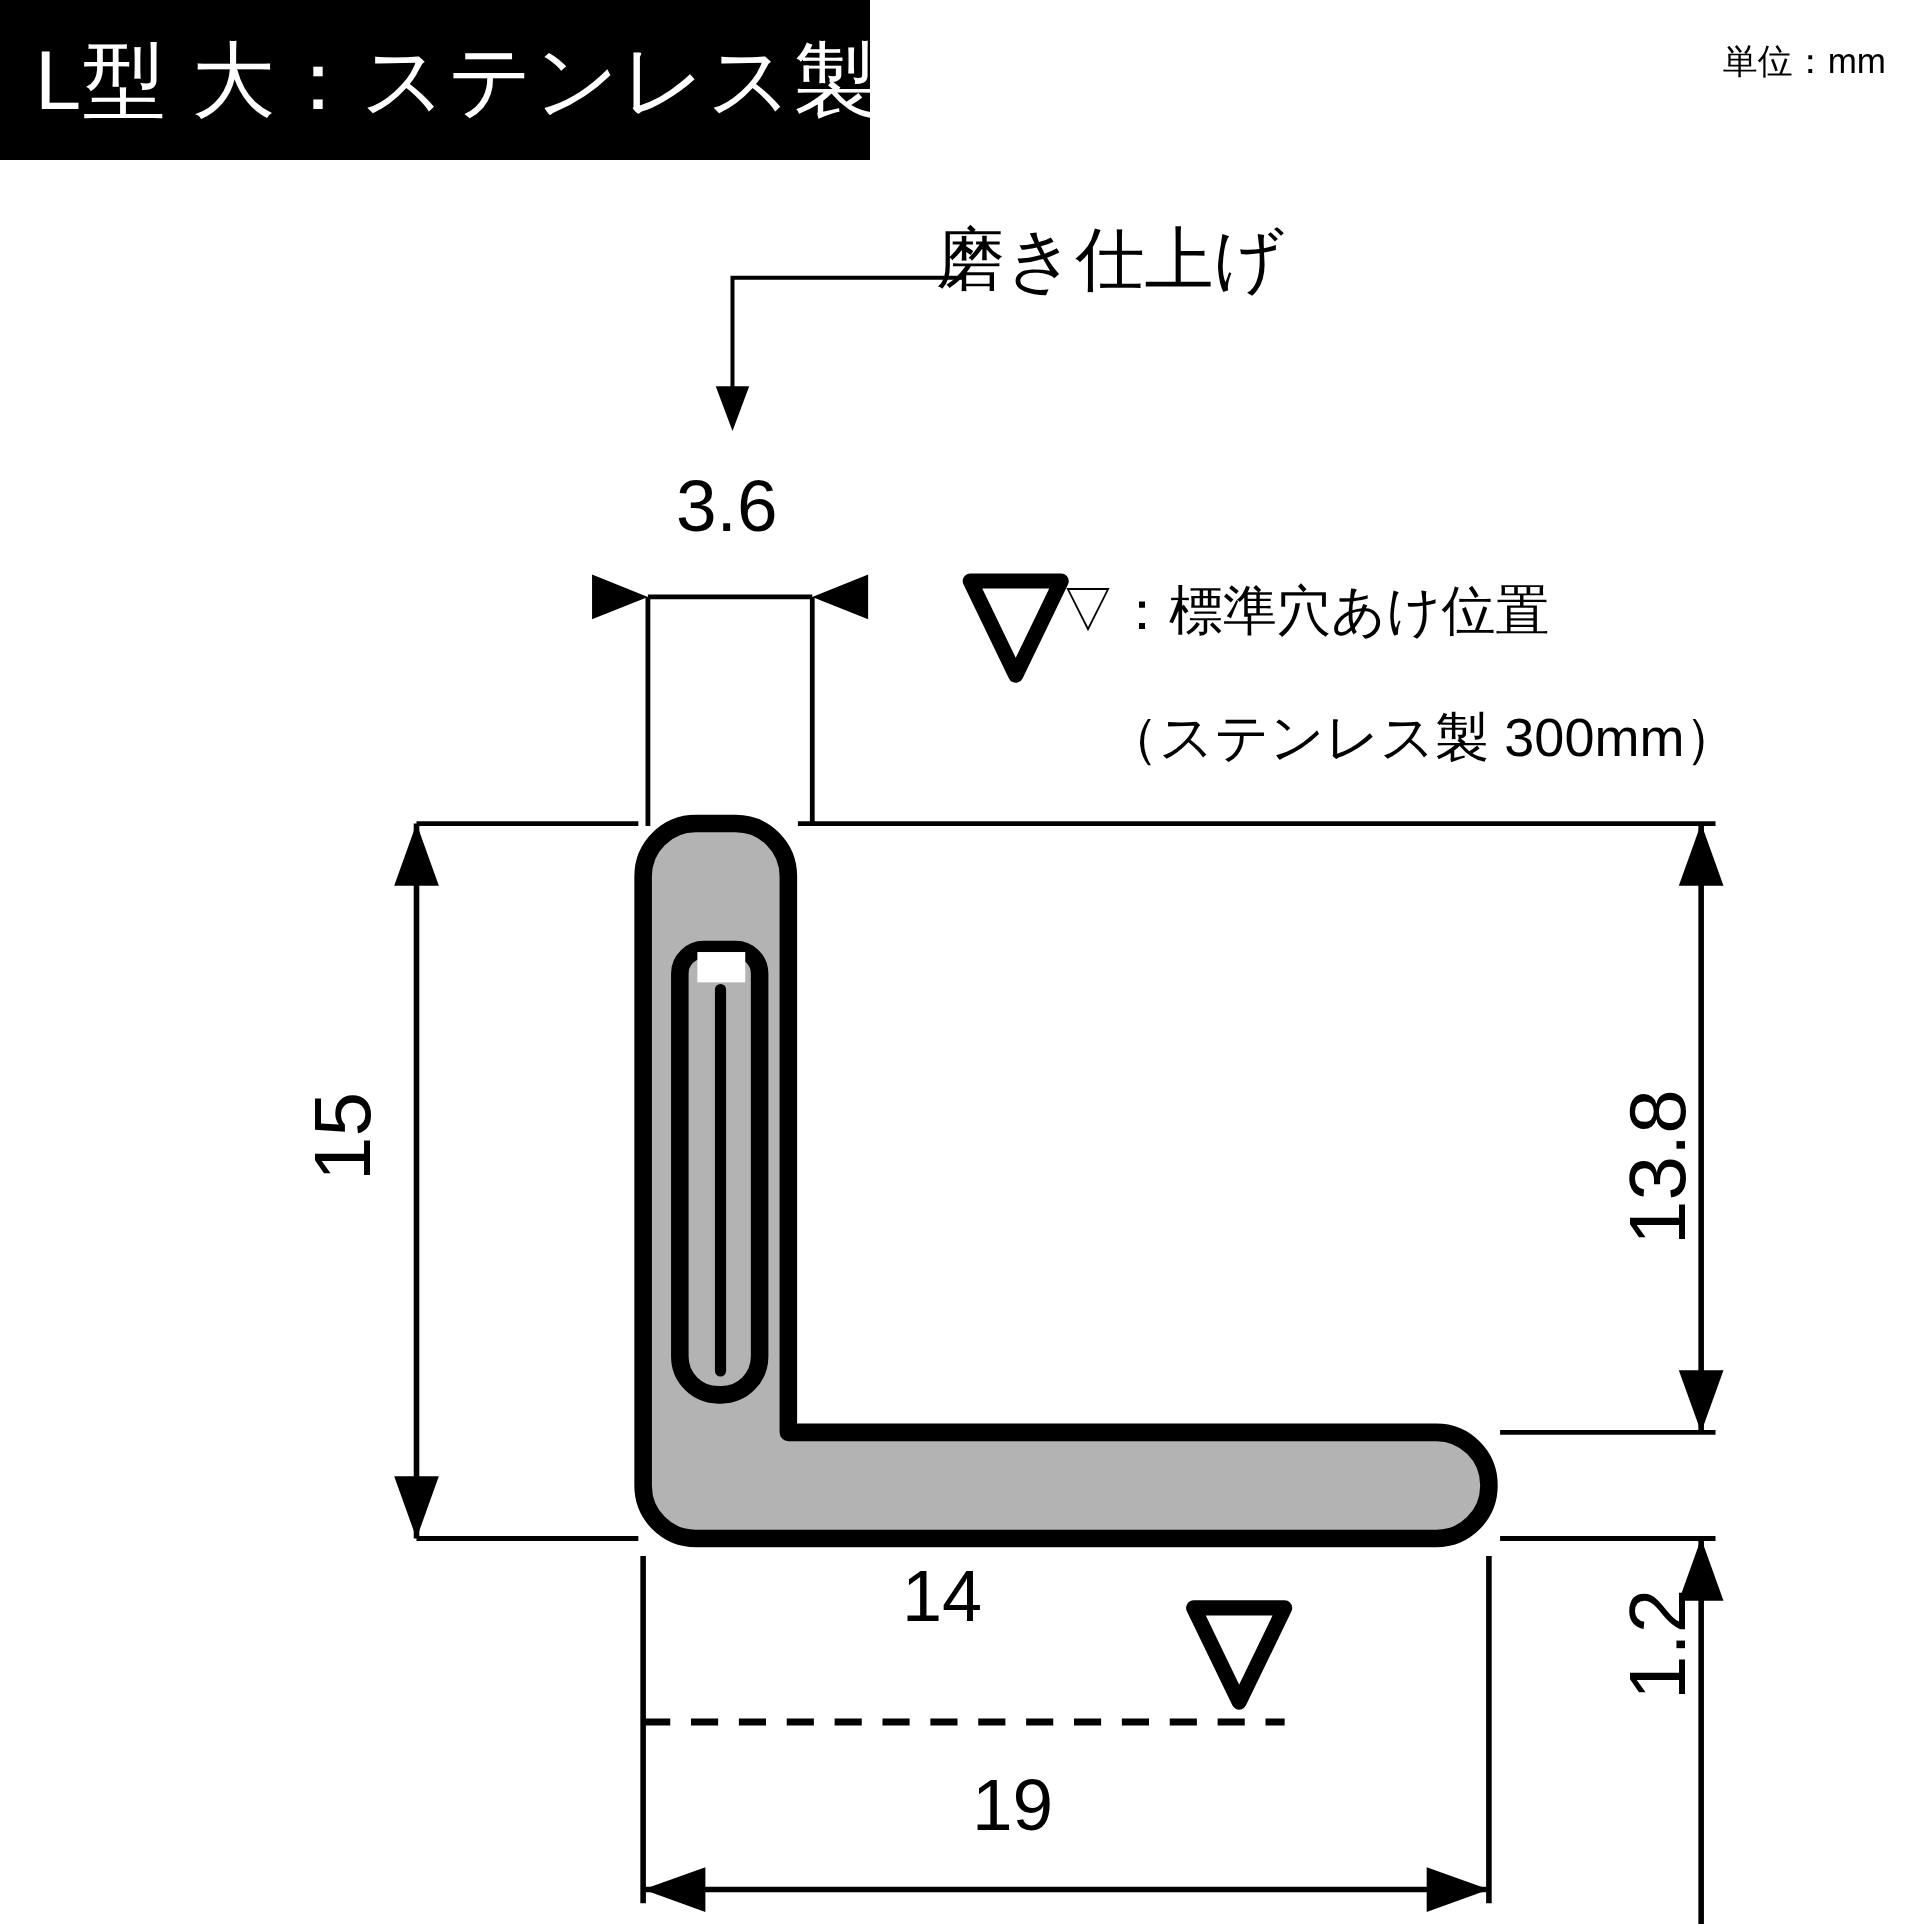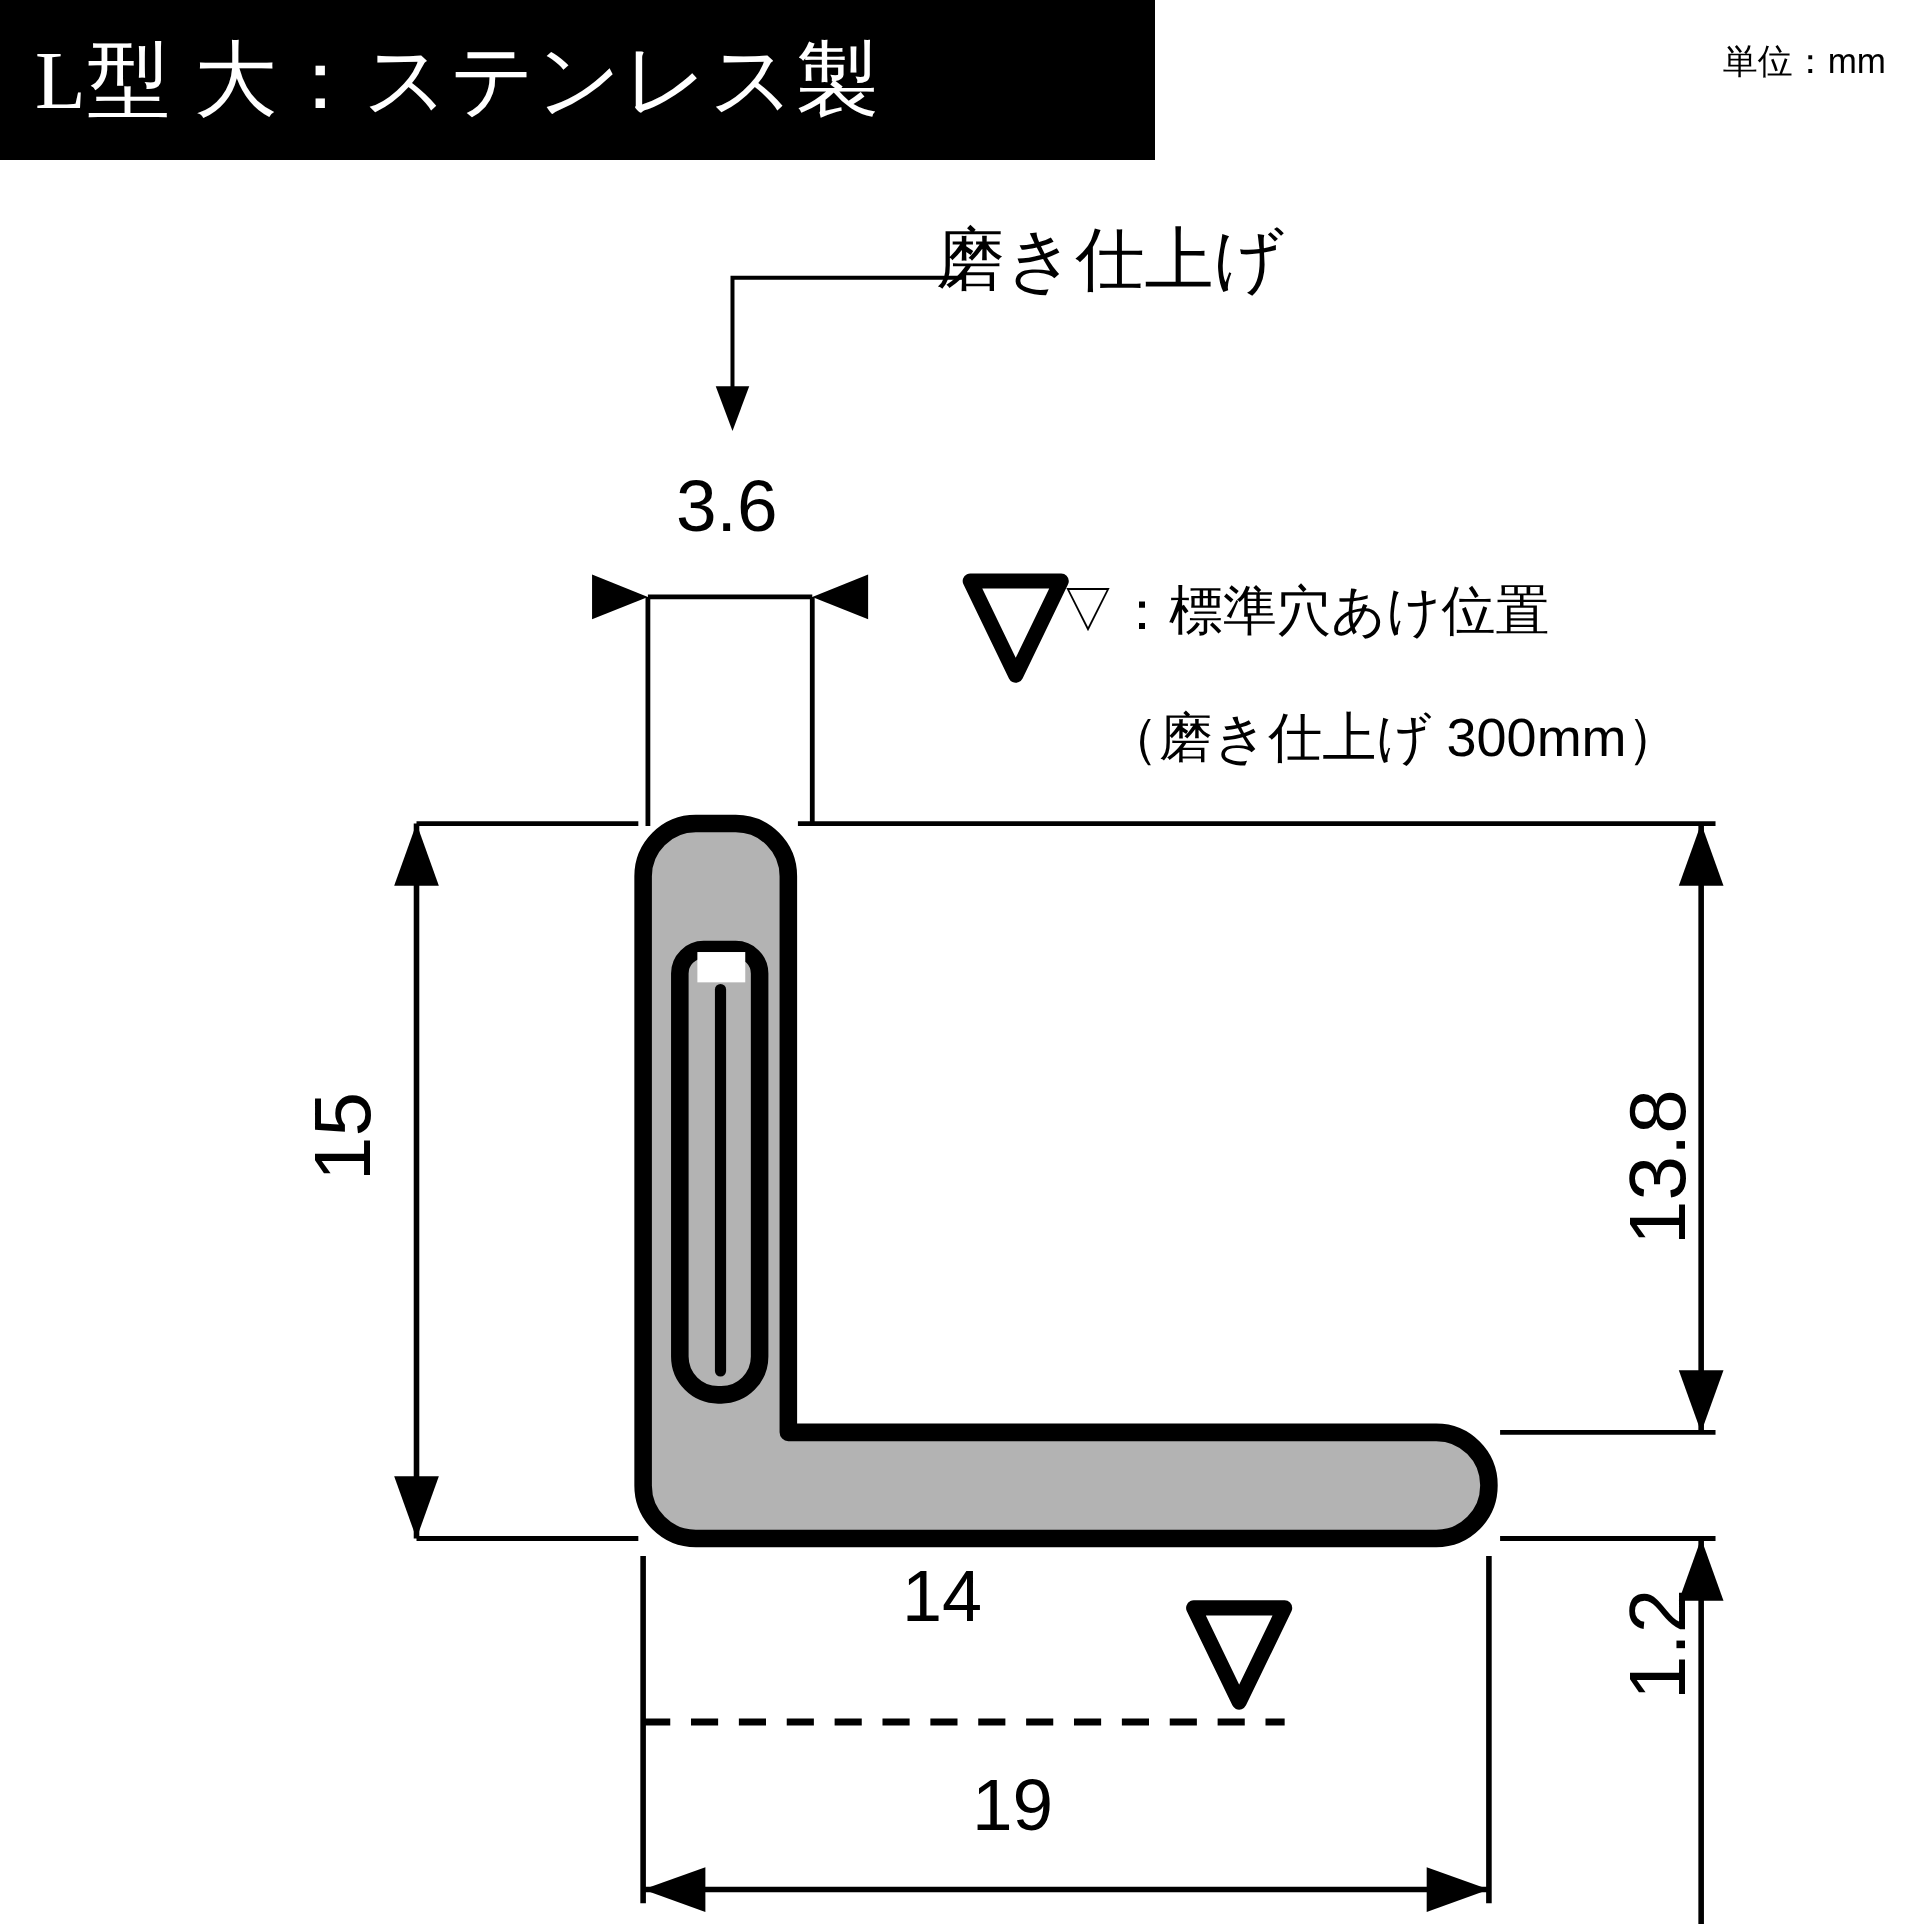"L型 大：ステンレス製" #title-banner { font-family: Liberation Serif, serif -> none; width: 1155px -> 870px }
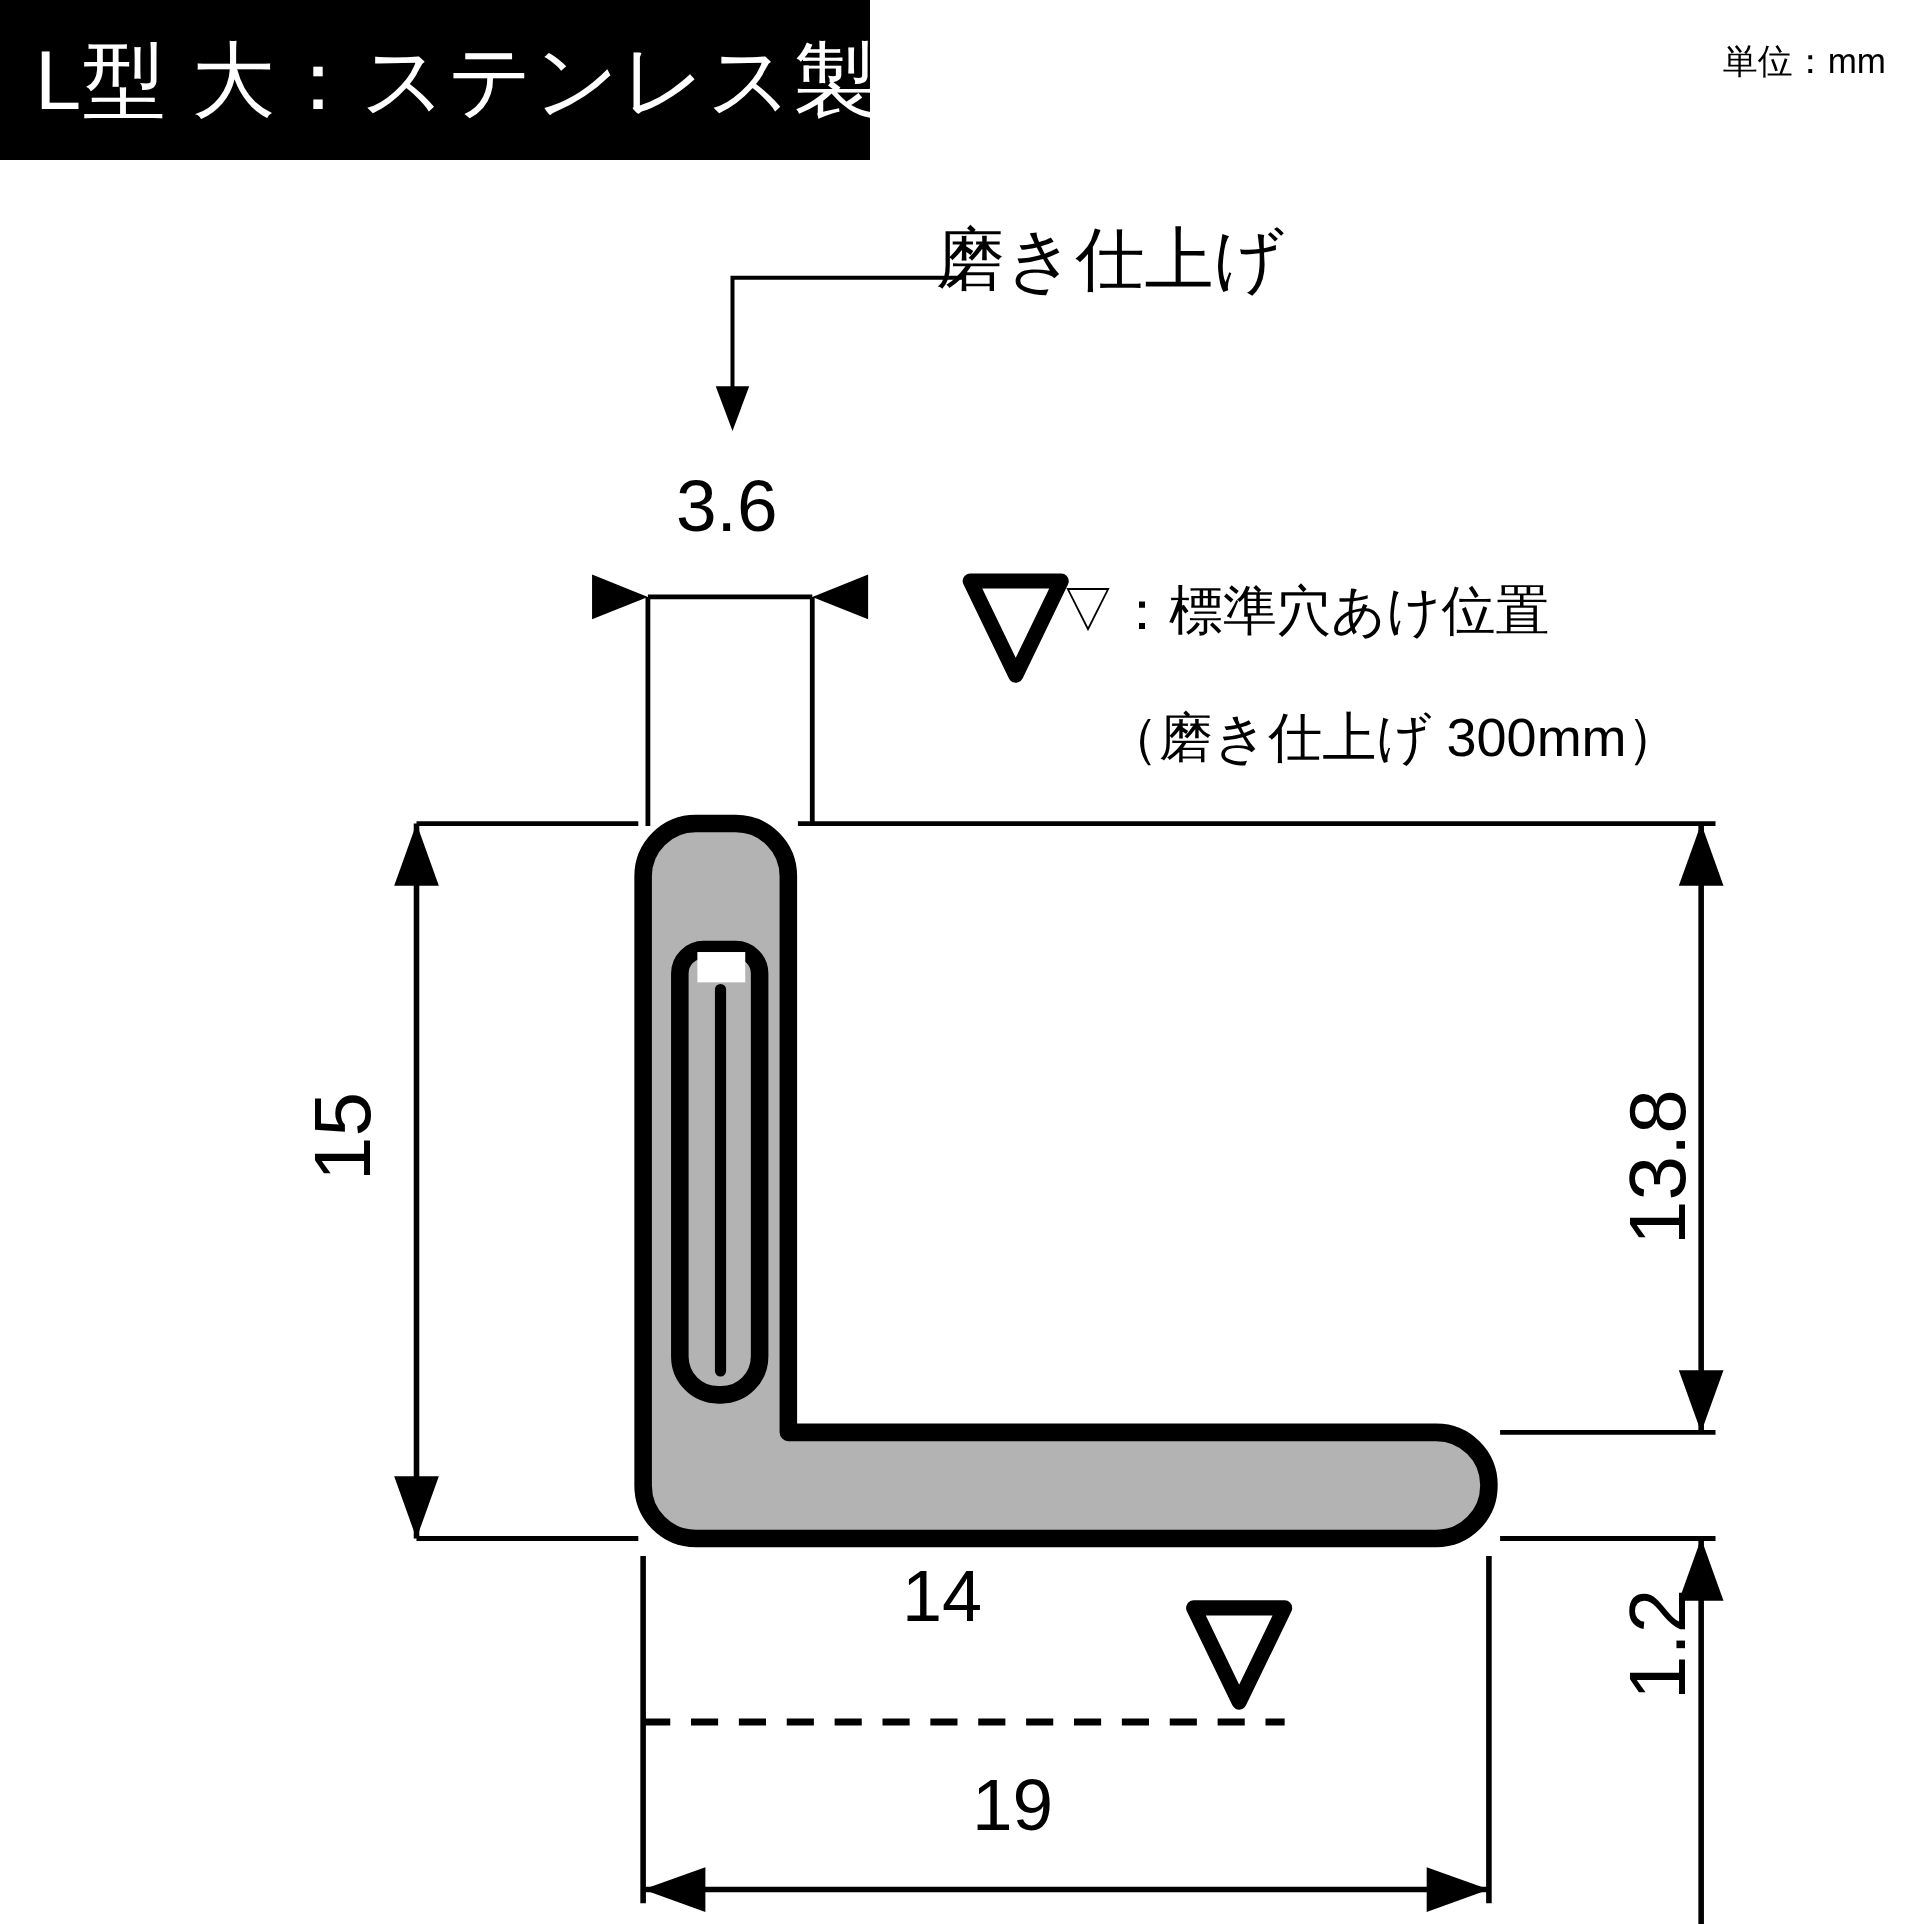"（磨き仕上げ 300mm）" div { text: 磨き仕上げ -> ステンレス製 }
